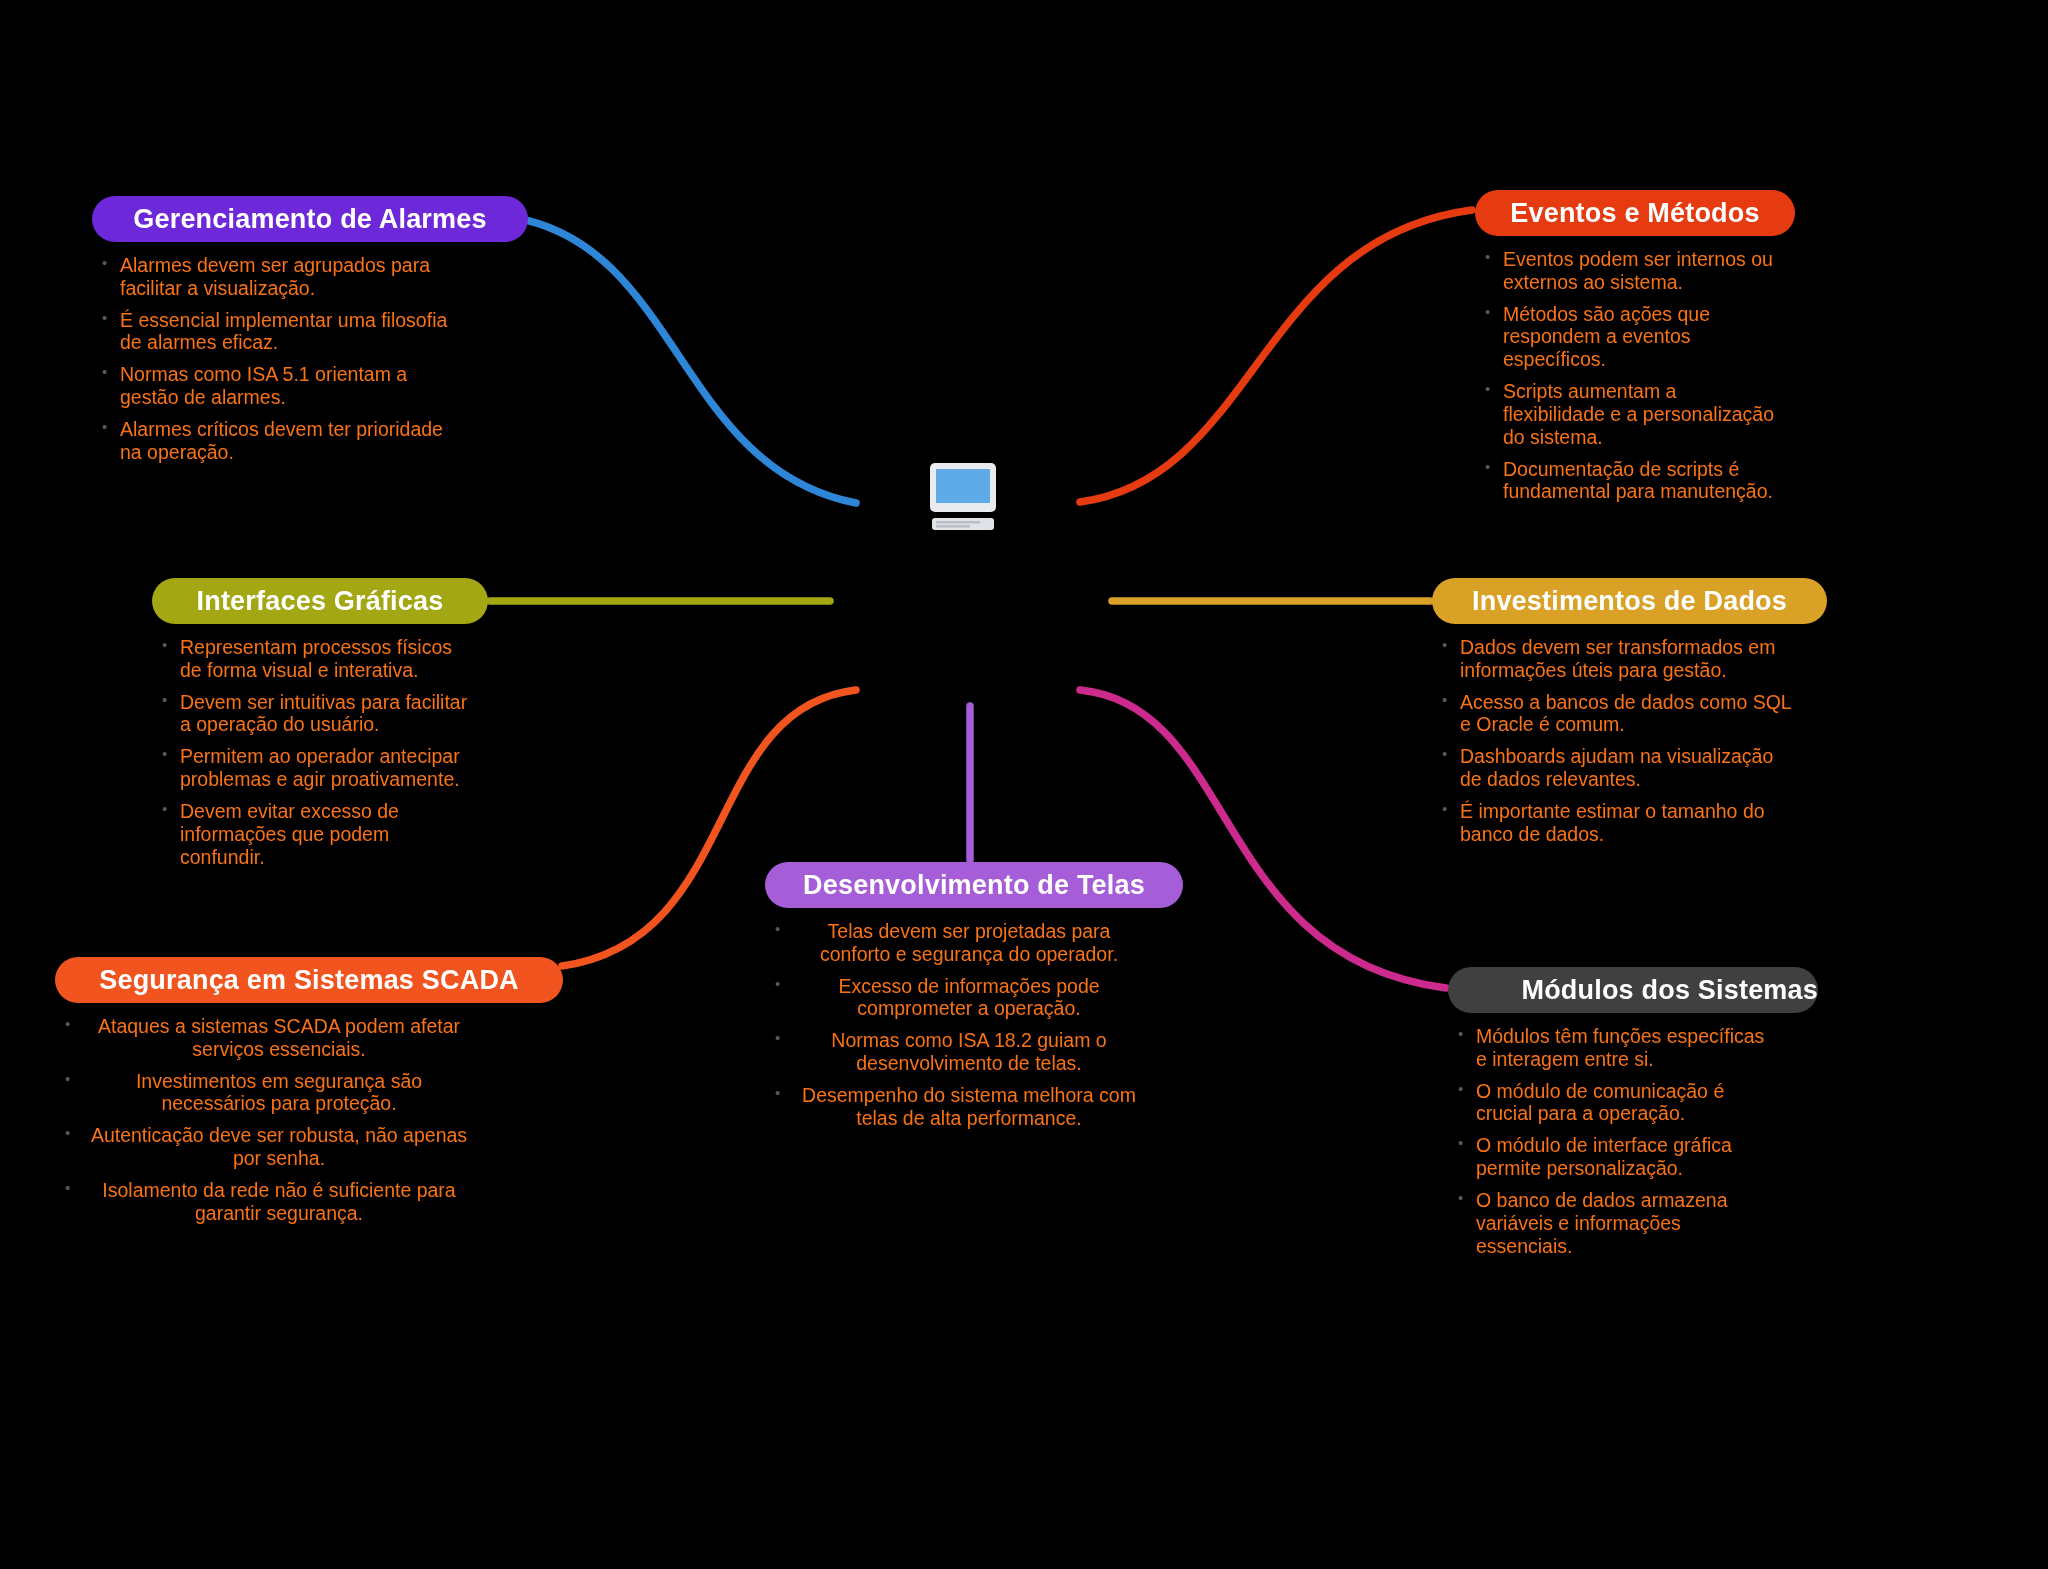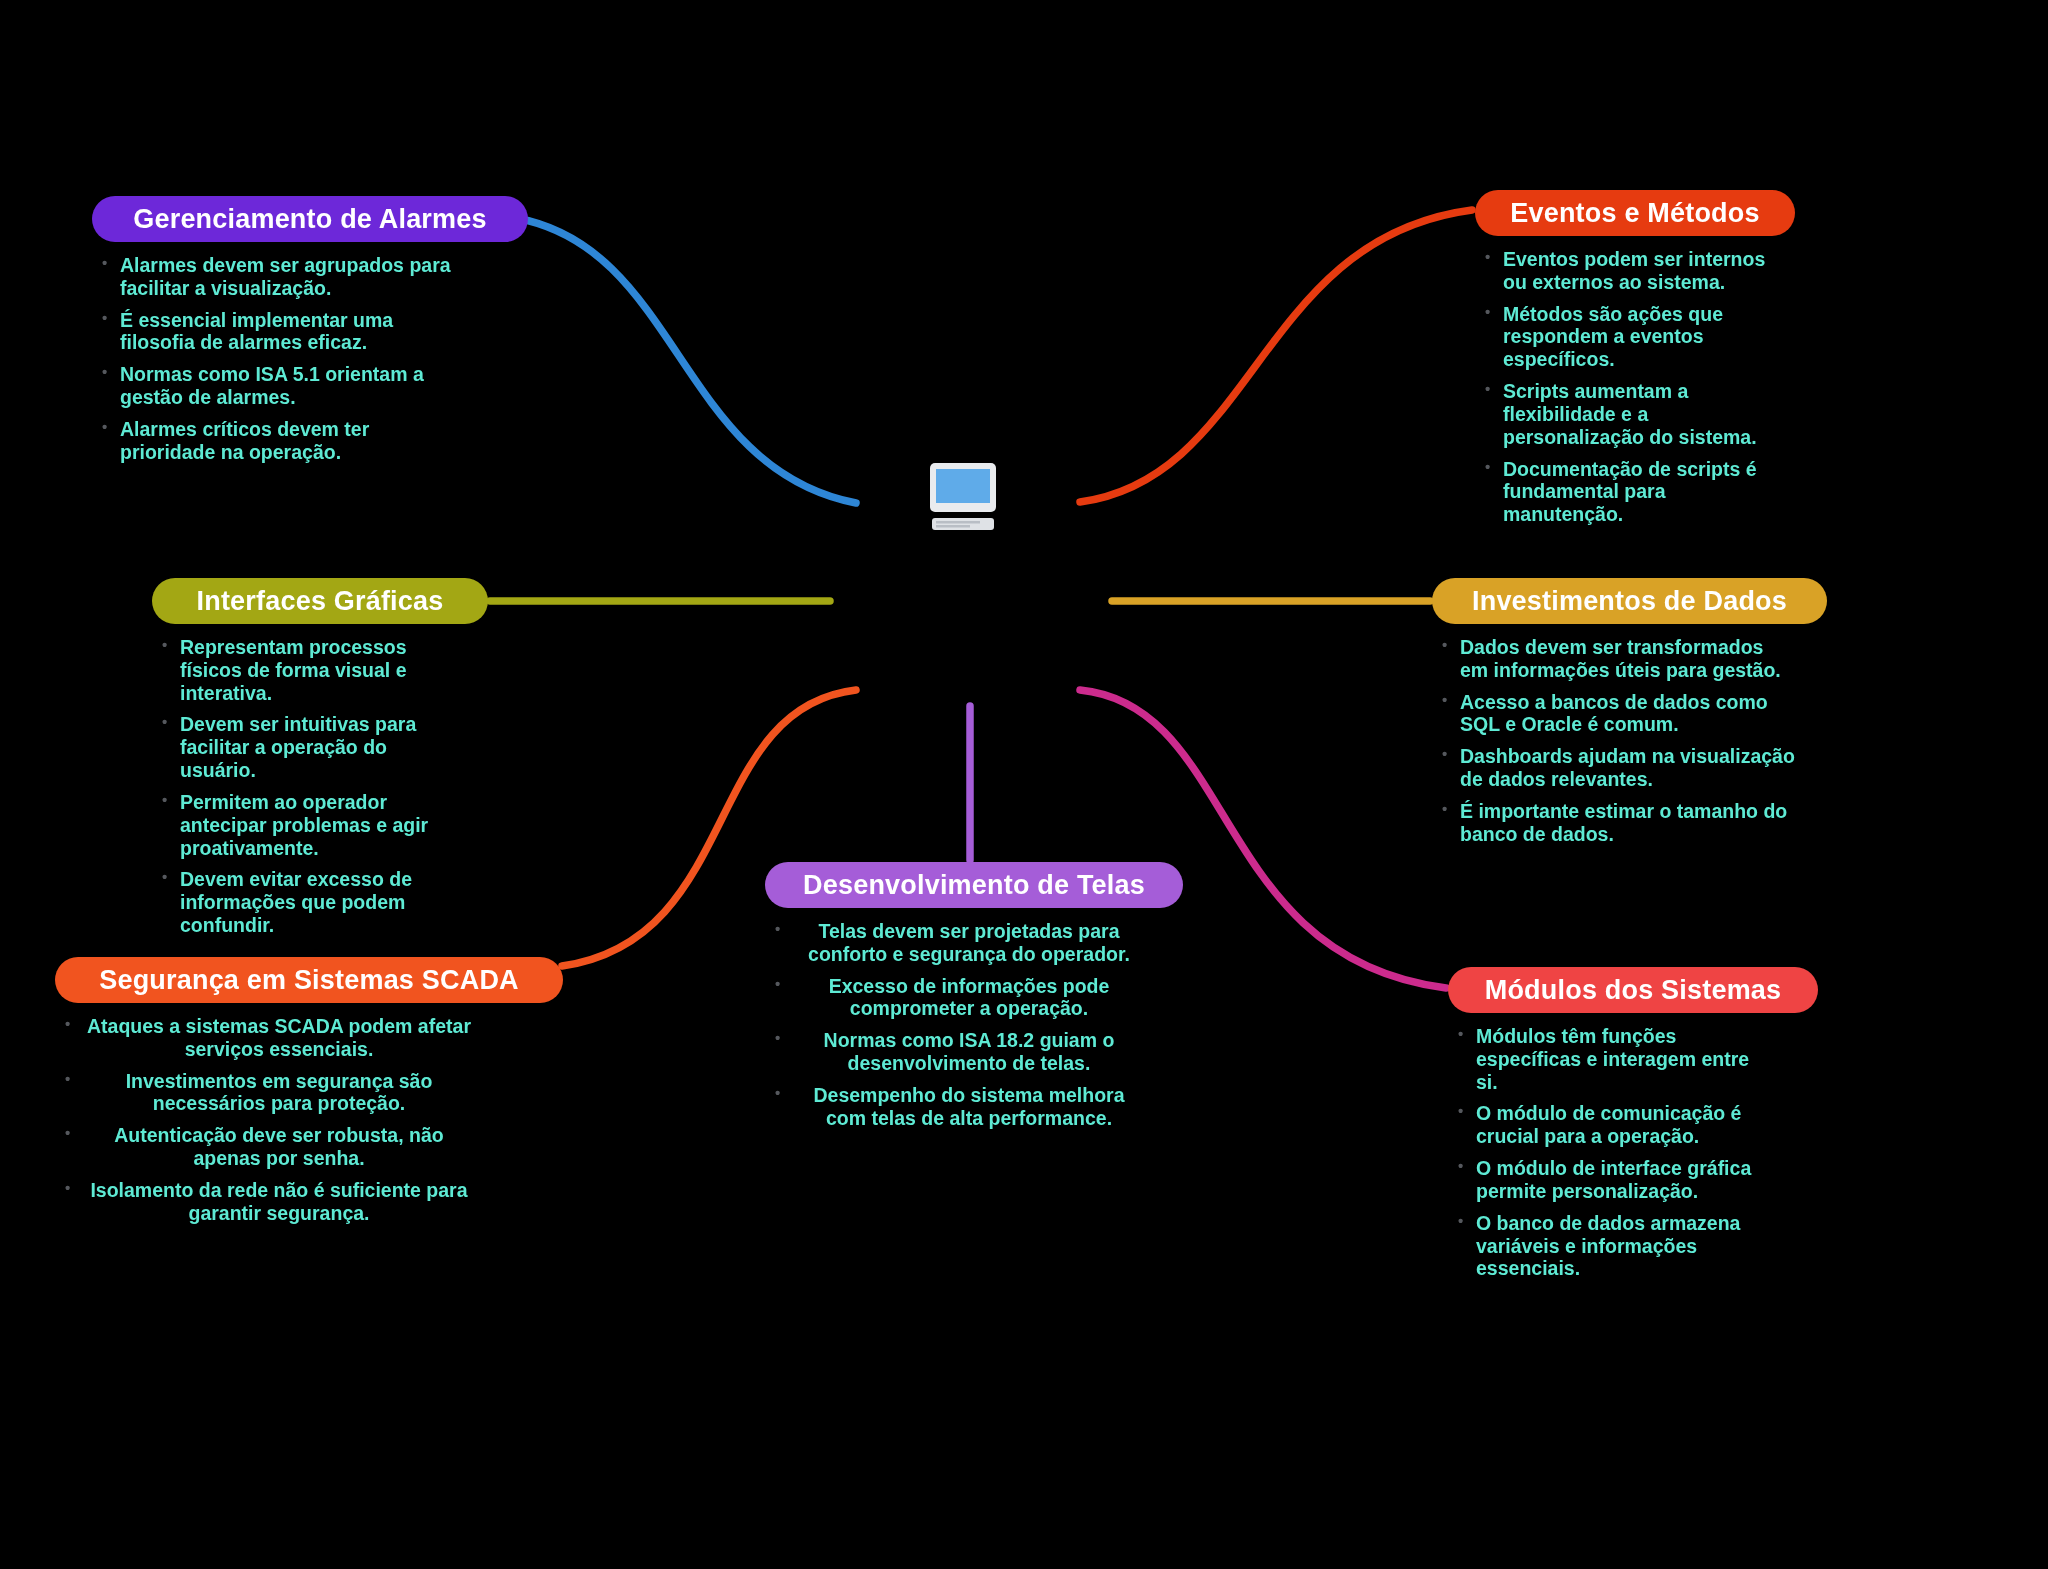"Alarmes devem ser agrupados para" .bullets li { color: #5eead4 -> #f97316; font-weight: bold -> normal }
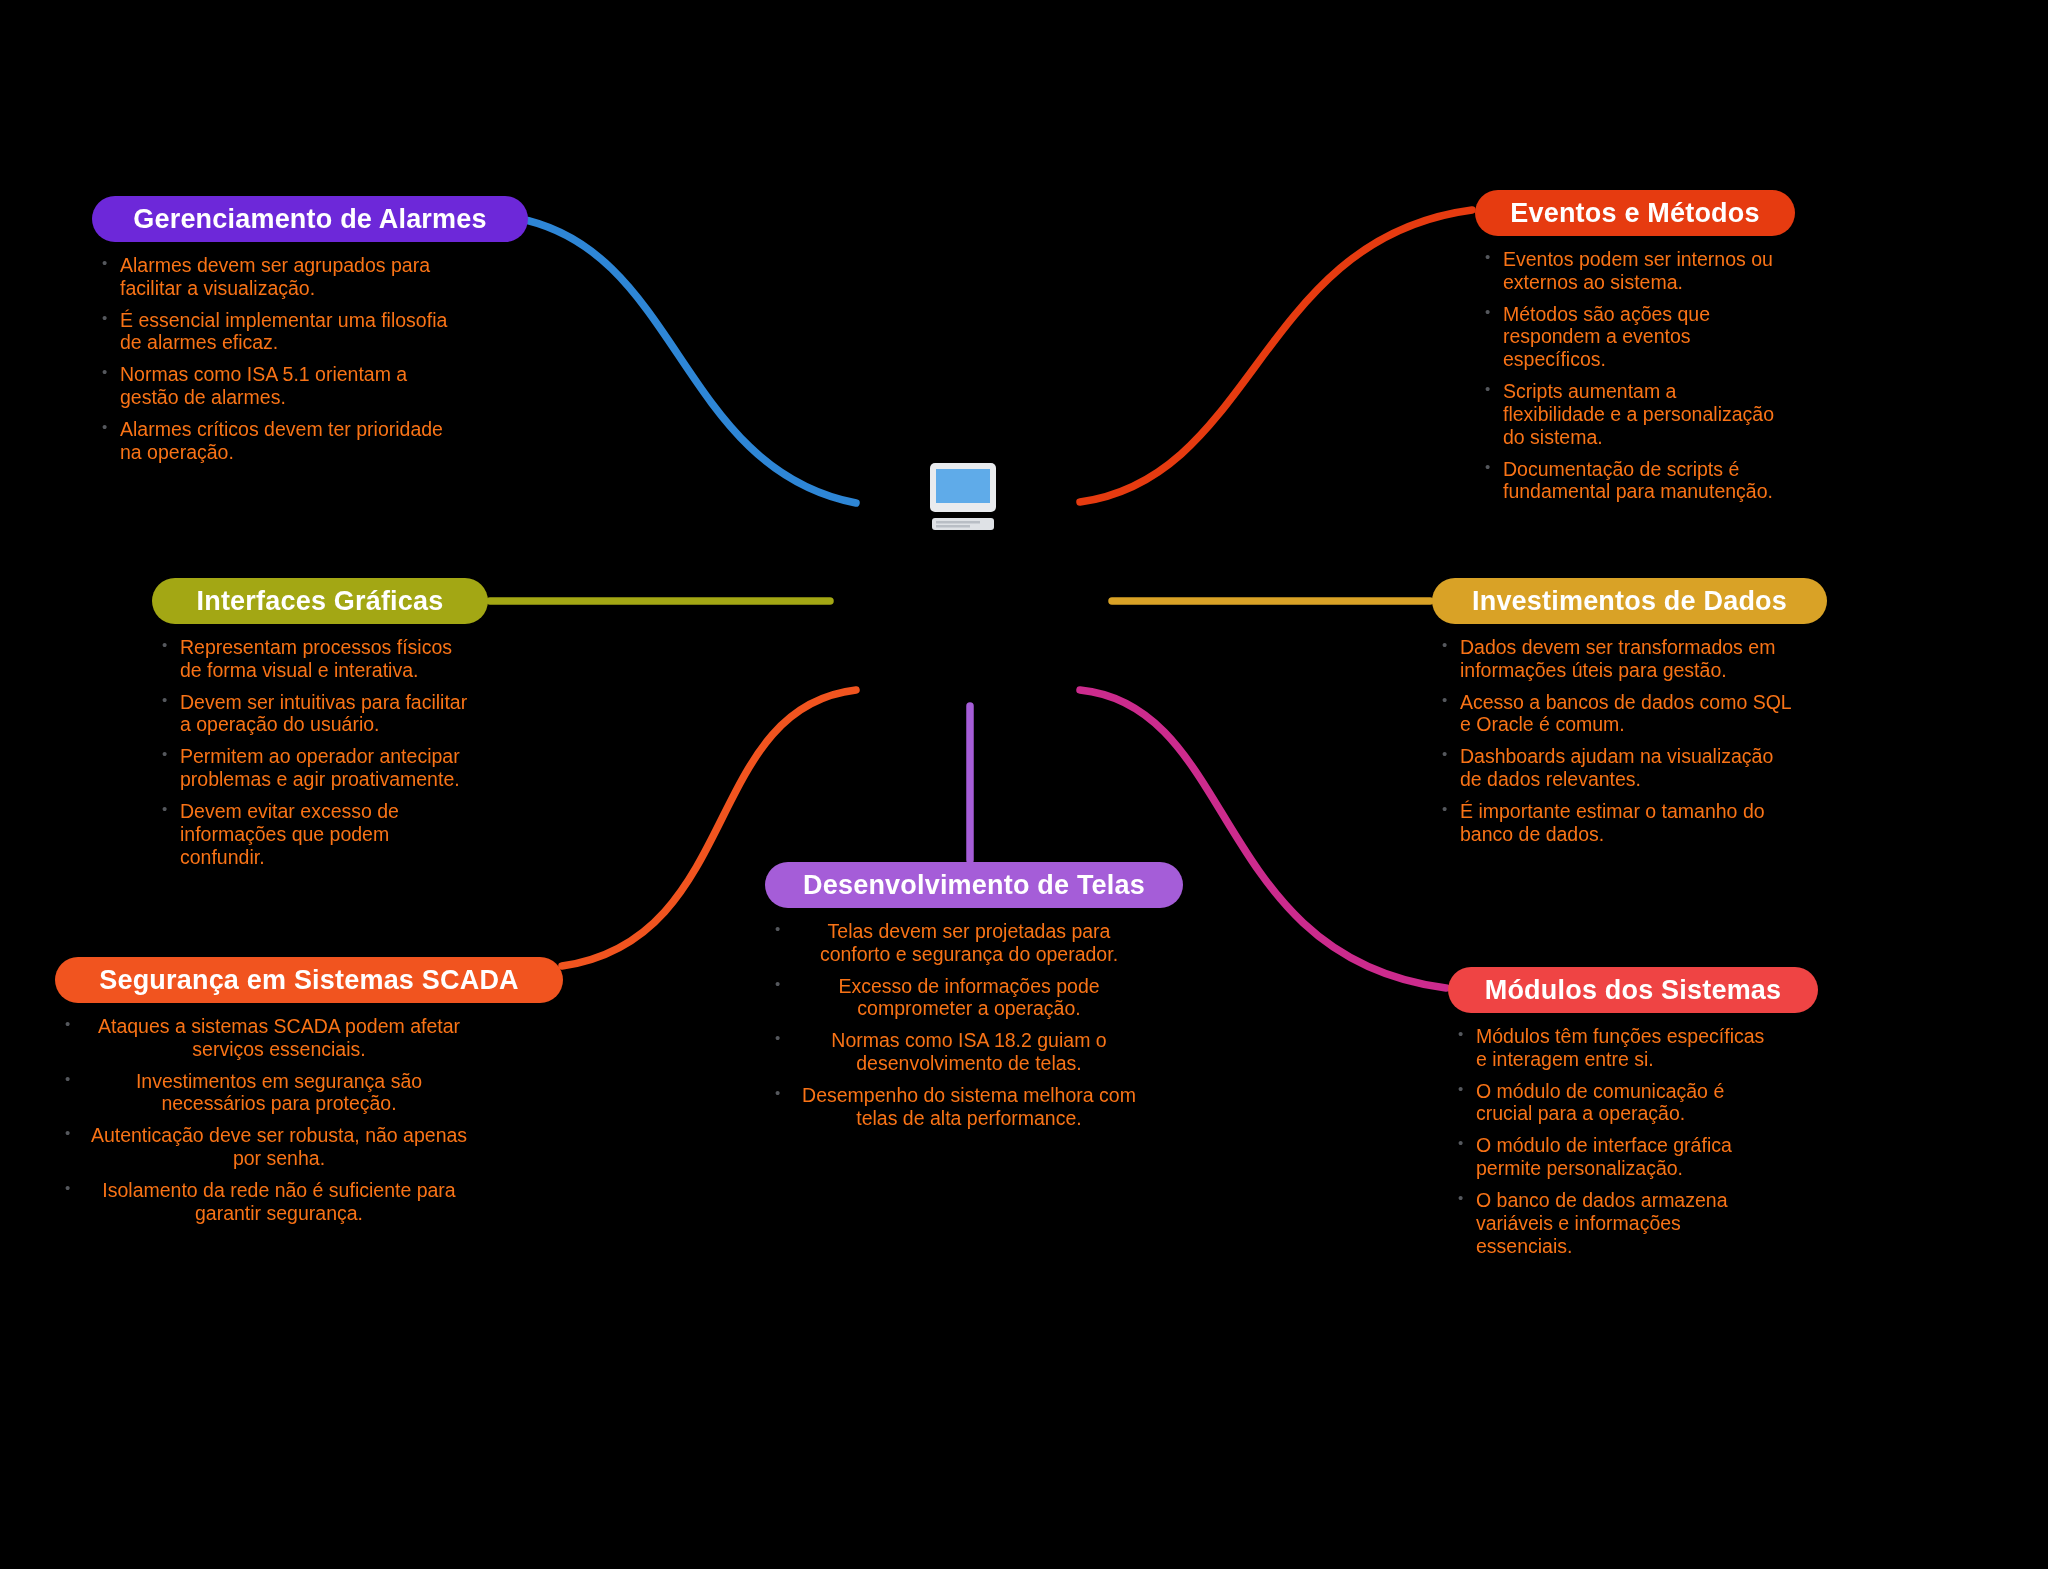"Módulos dos Sistemas" div.pill { background-color: #ef4444 -> #404040; text-align: none -> right }
